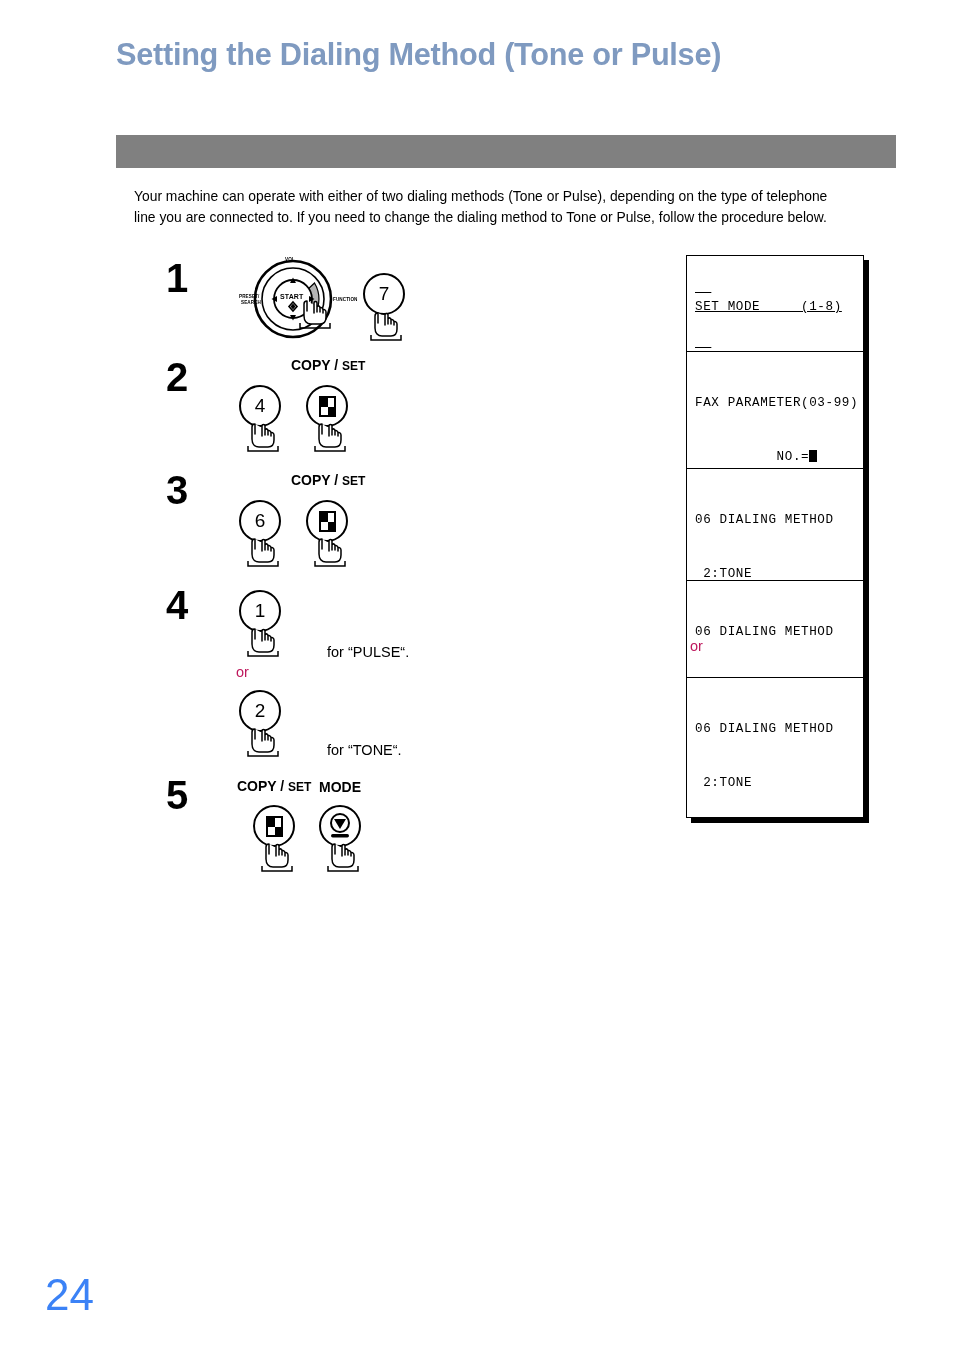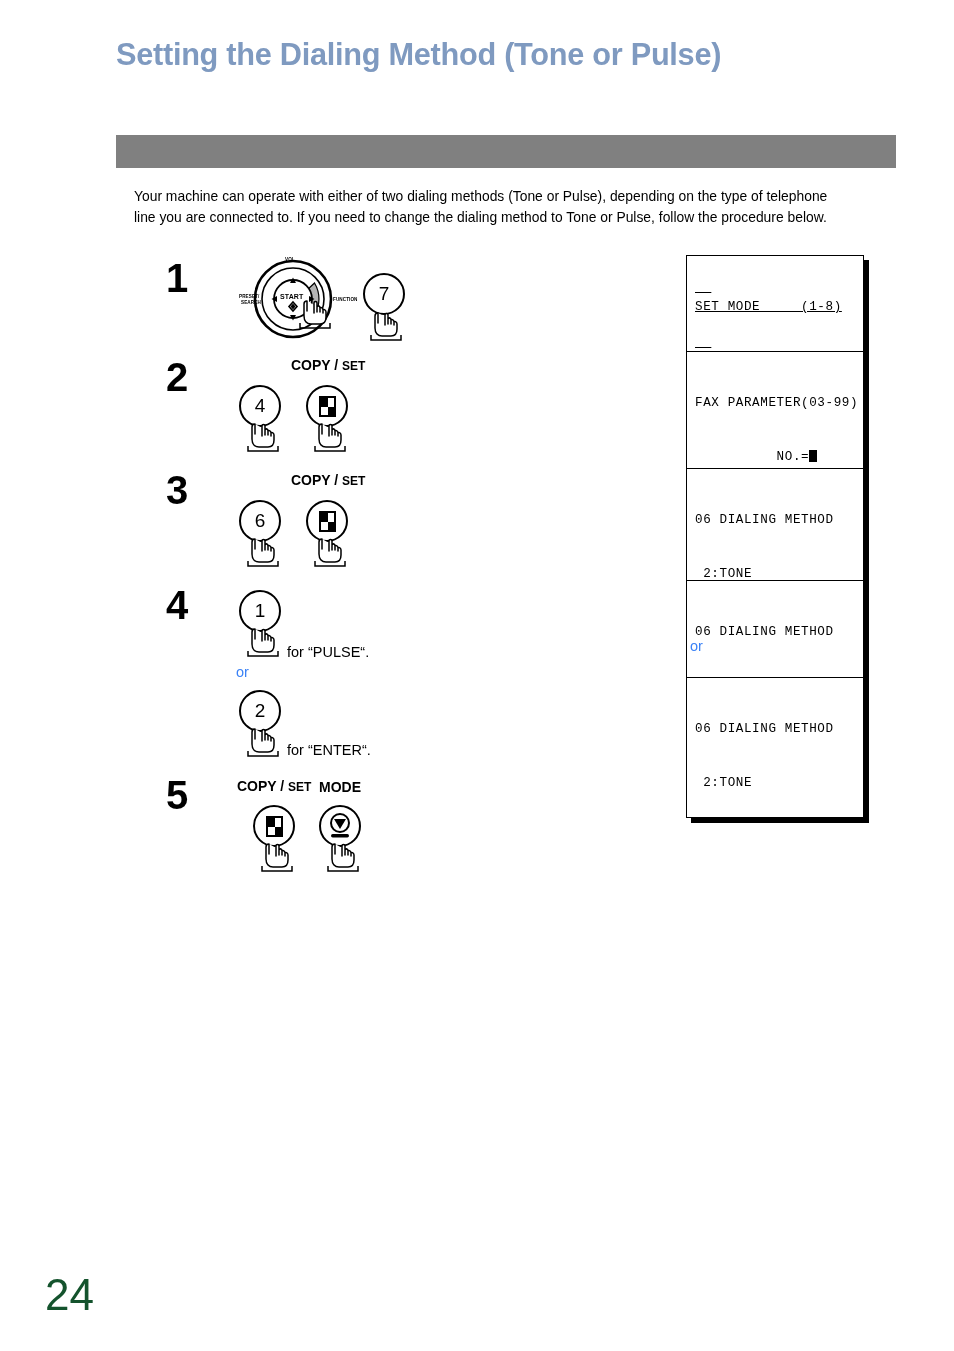"for “PULSE“." .note { margin-left: none -> 40px }
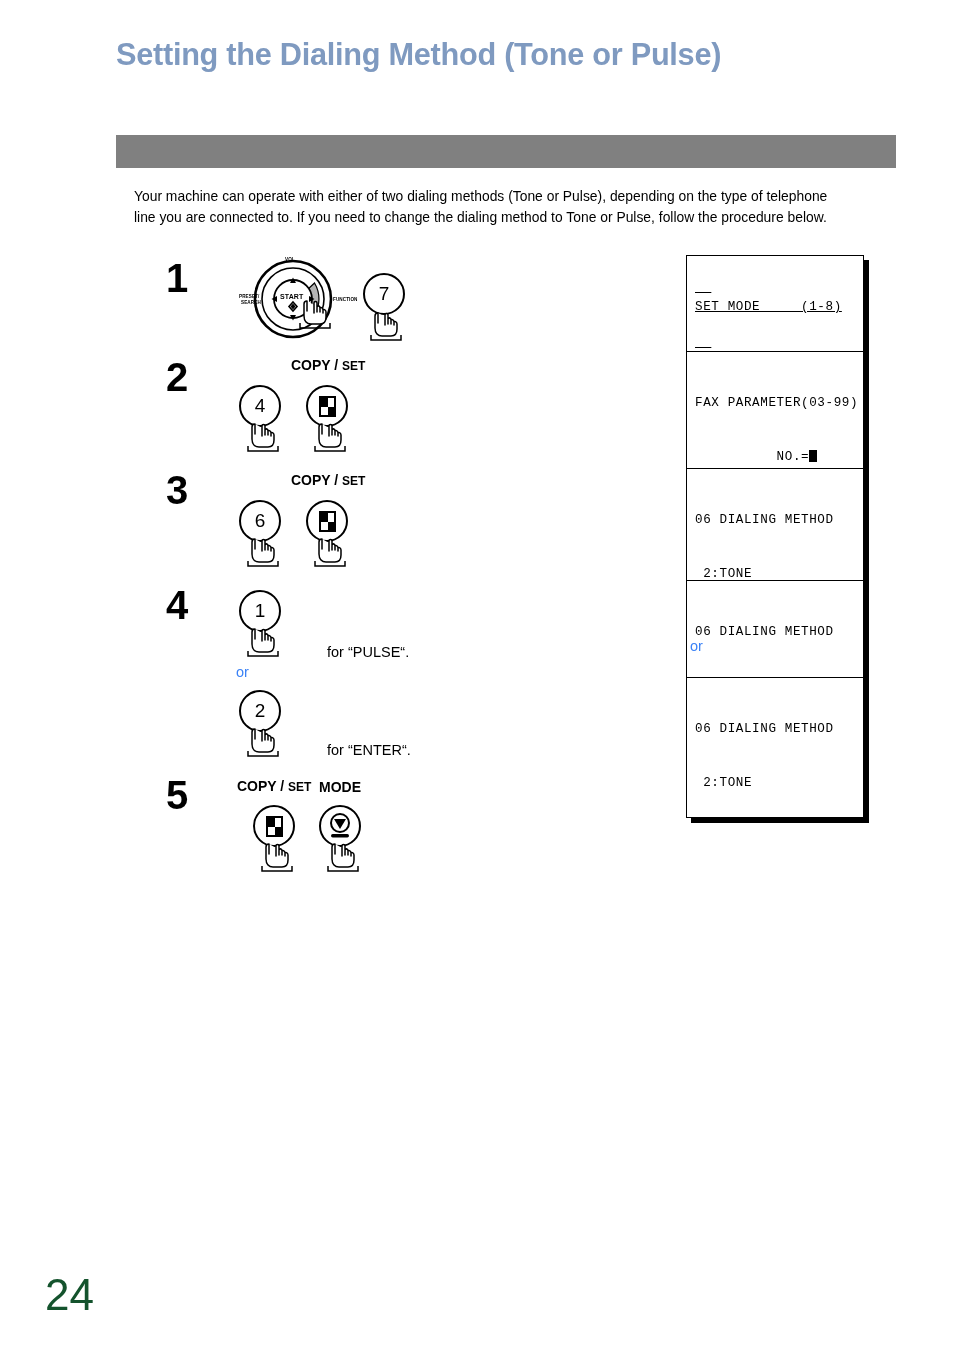"or" .or-text { color: #3b82f6 -> #be185d }
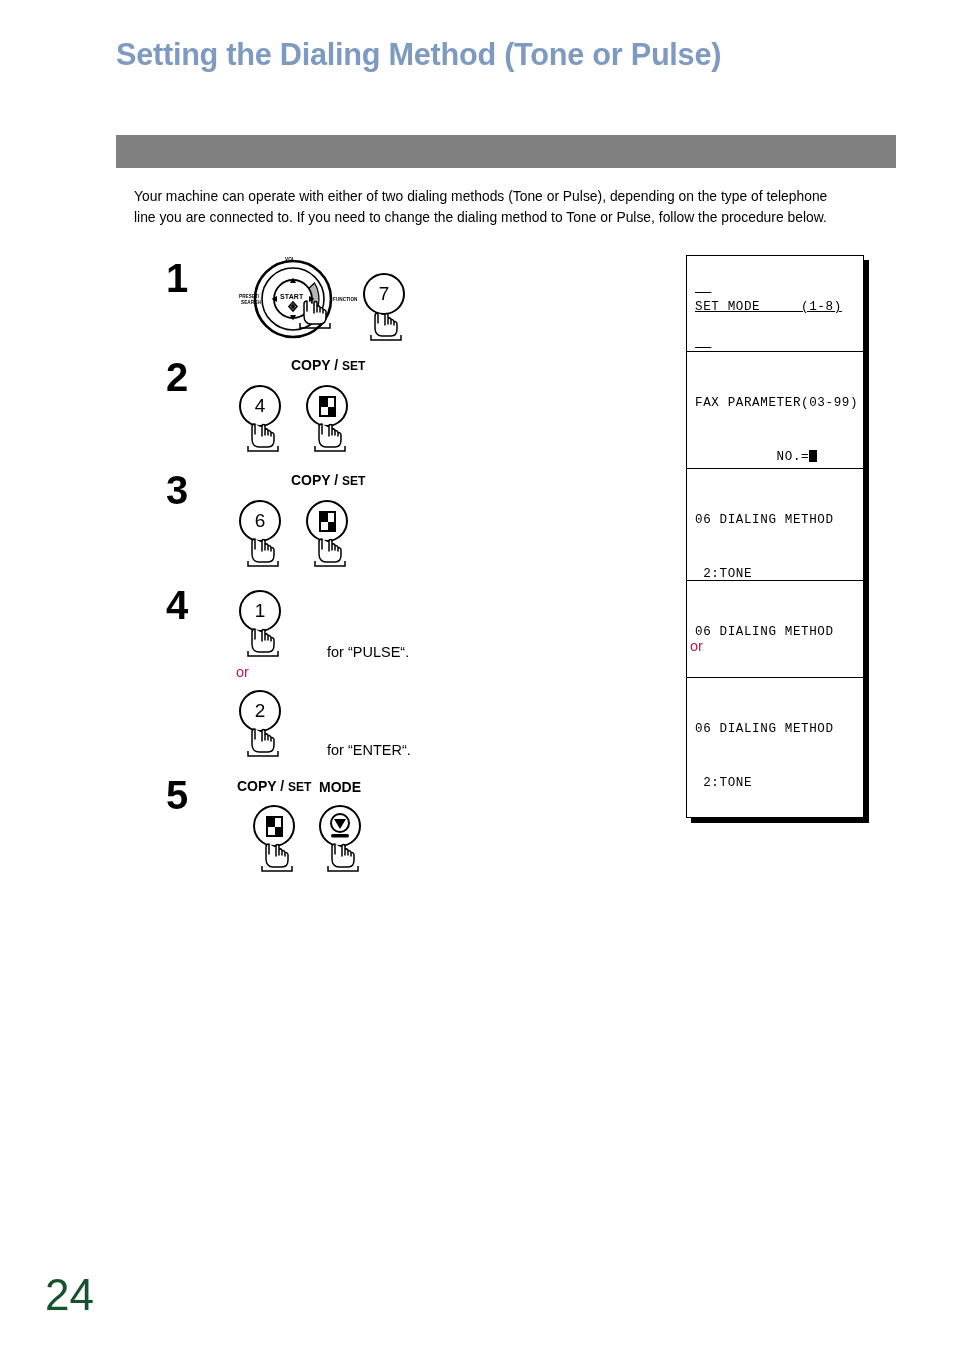"for “ENTER“." div.note { text: ENTER -> TONE }
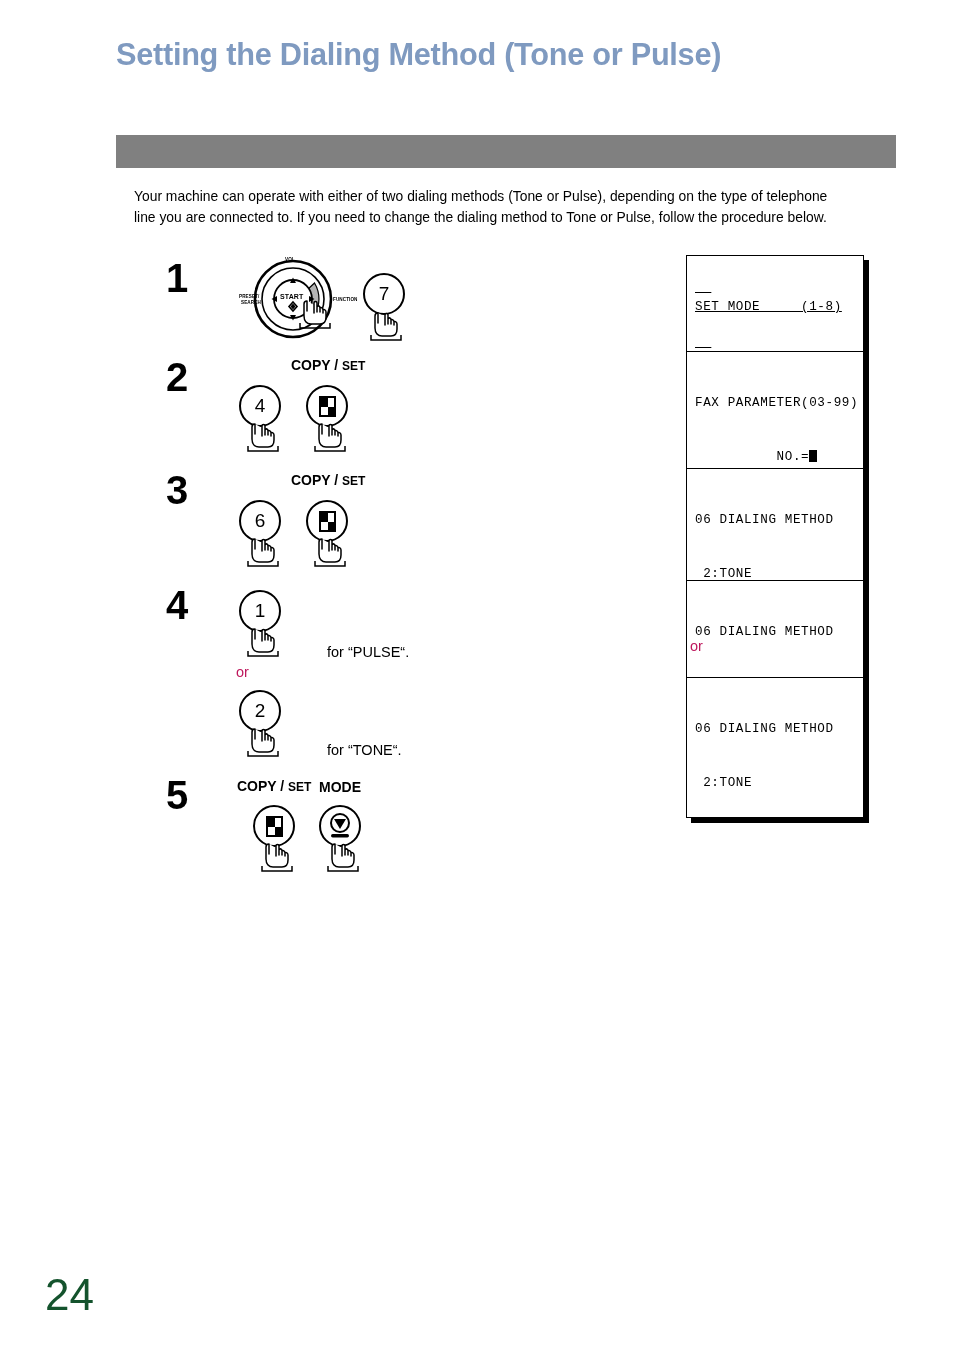"24" #page-number { color: #14532d -> #3b82f6 }
